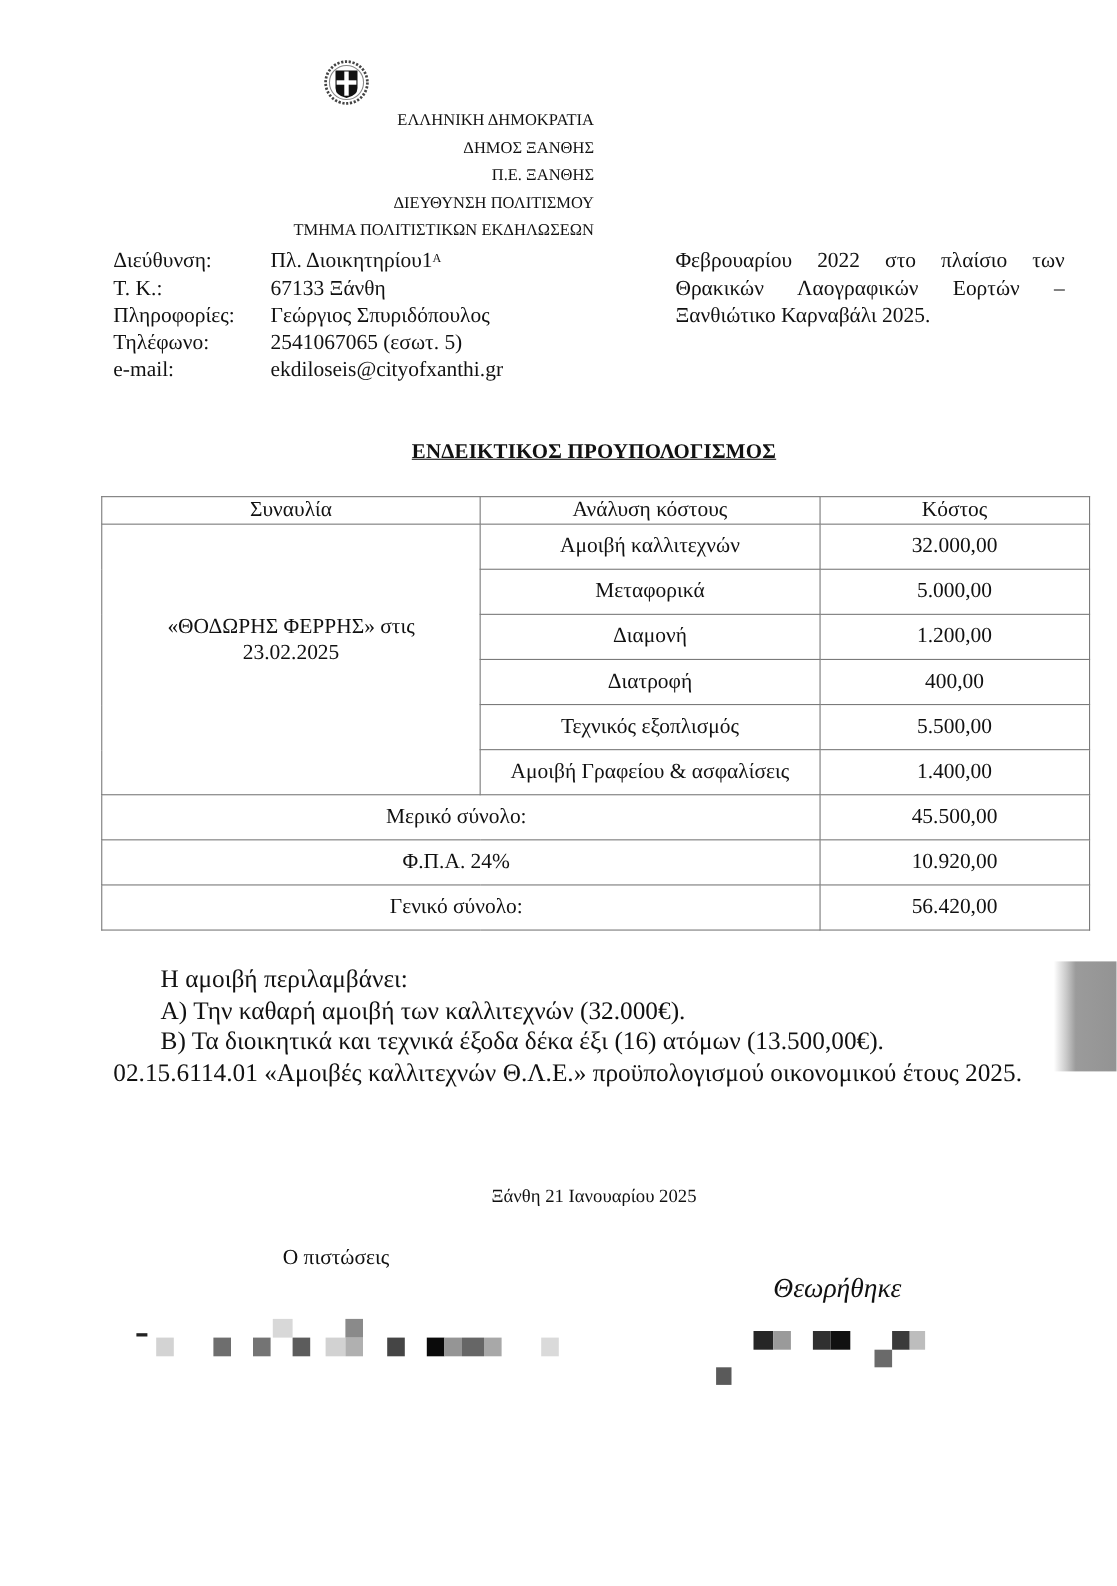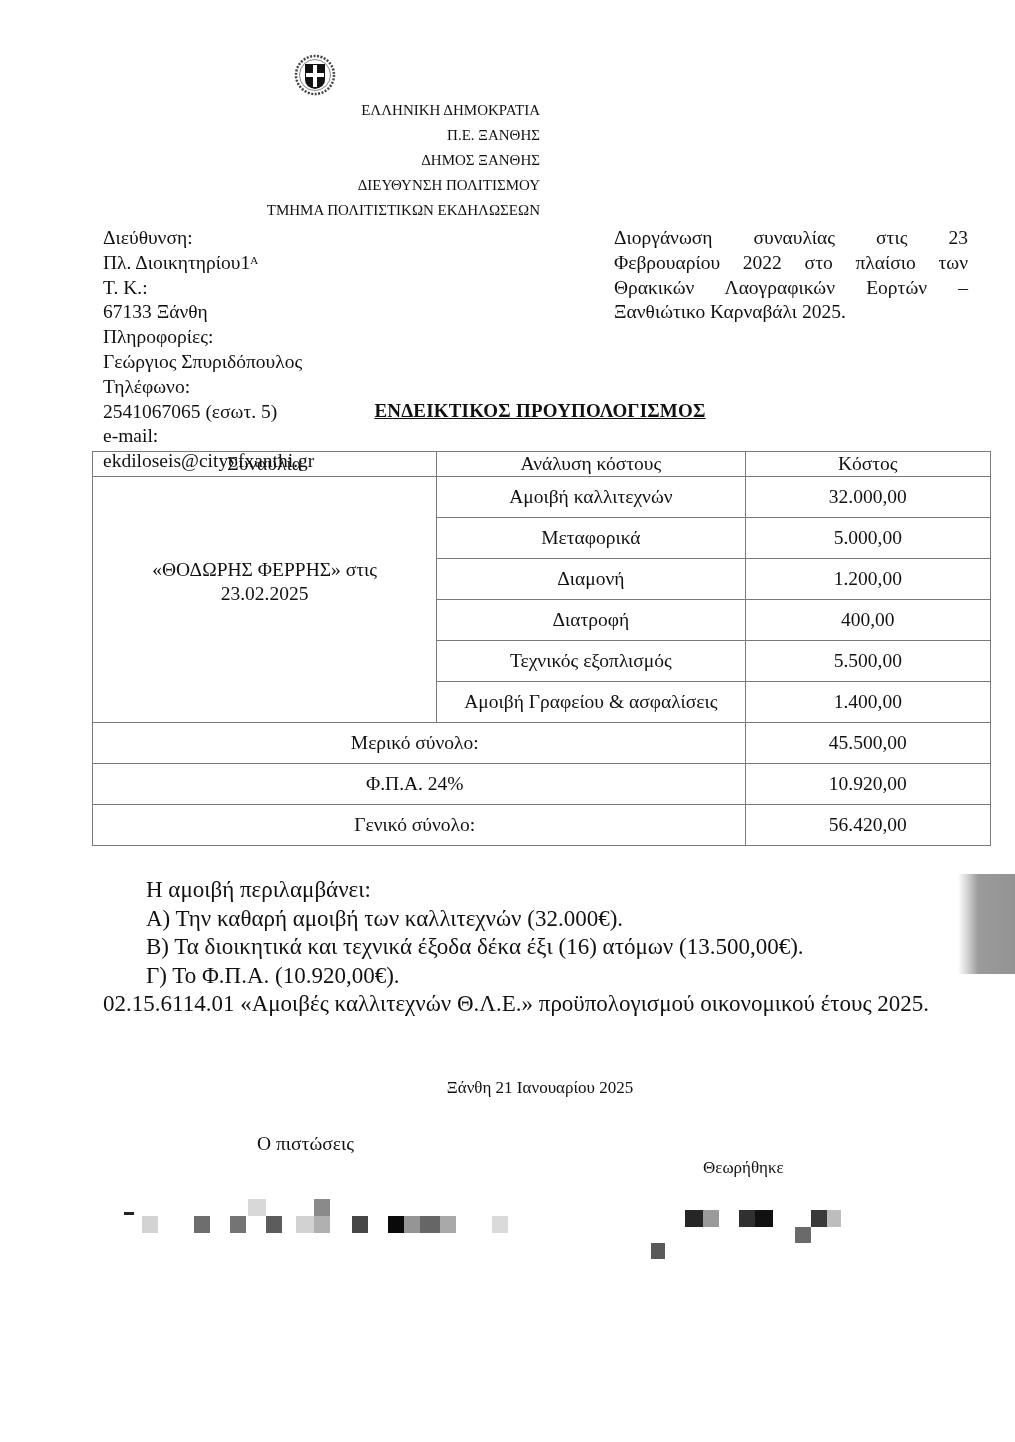"Π.Ε. ΞΑΝΘΗΣ" div { order: before "ΔΗΜΟΣ ΞΑΝΘΗΣ" -> after "ΔΗΜΟΣ ΞΑΝΘΗΣ" }
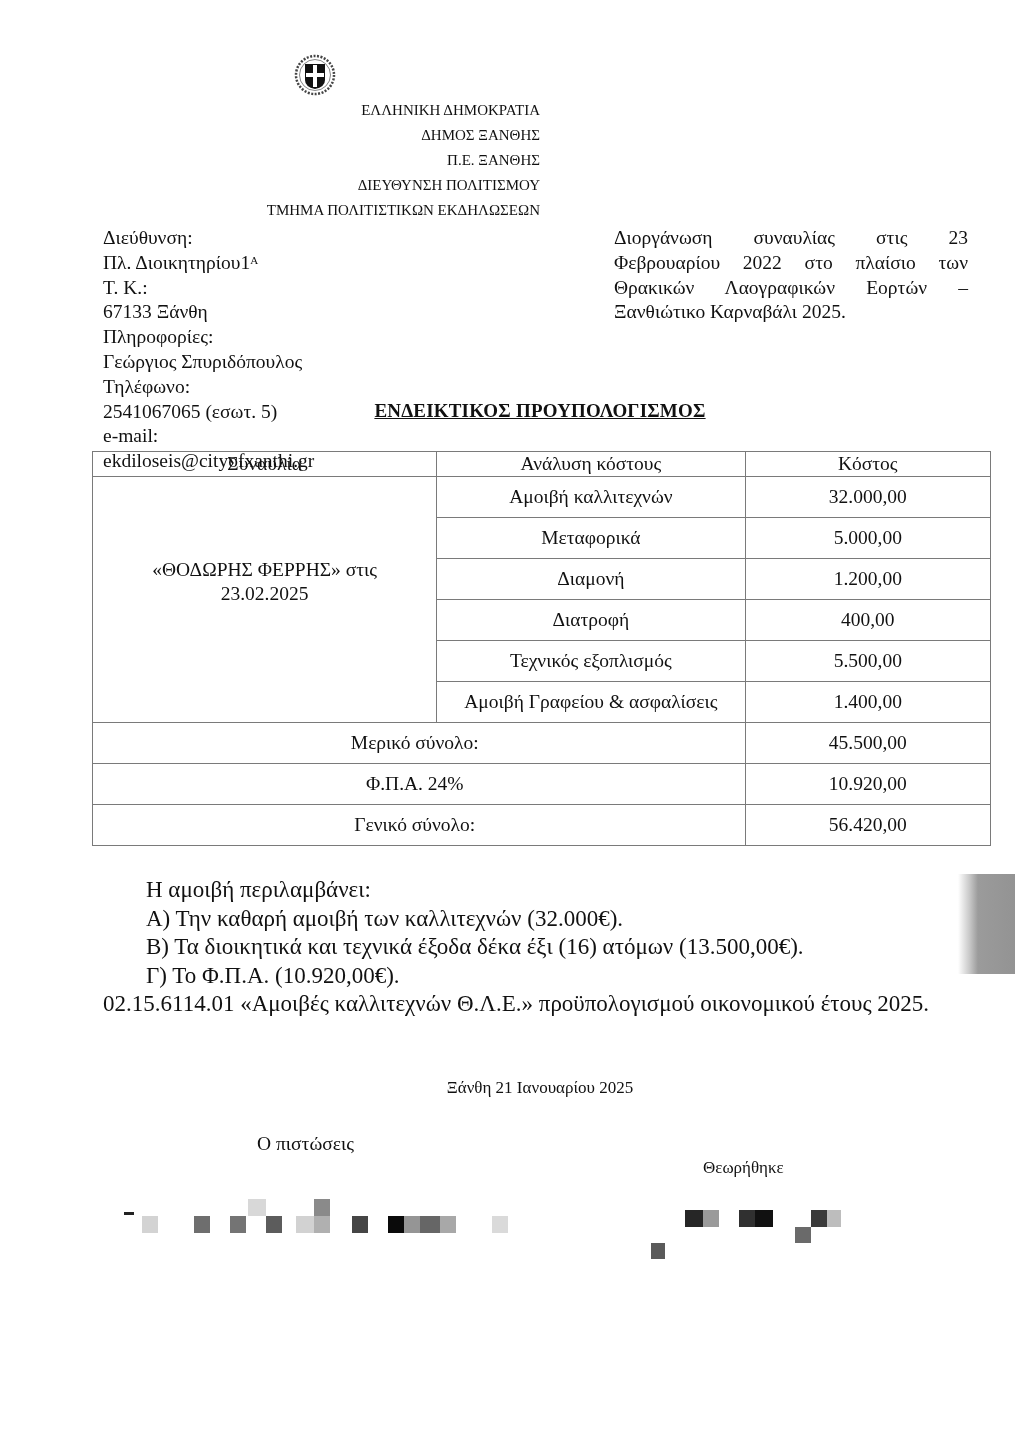"Διεύθυνση:" .contact .row { flex-direction: column -> none }
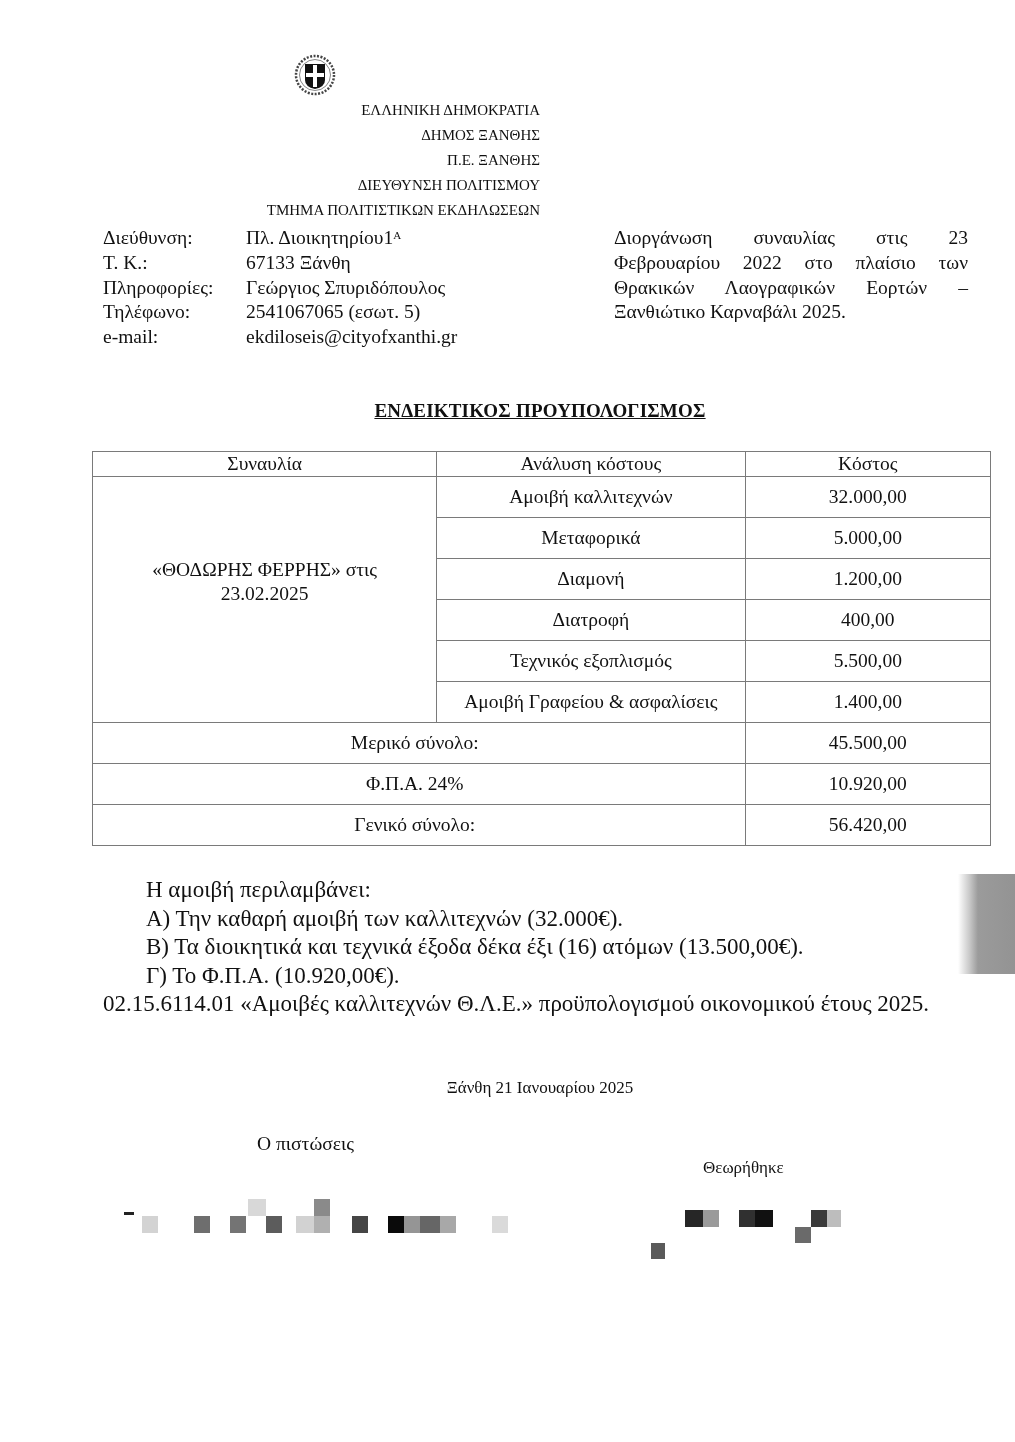"Διοργάνωση συναυλίας στις 23" div.jl { html: <div>Διοργάνωση συναυλίας στις 23</div> -> none }
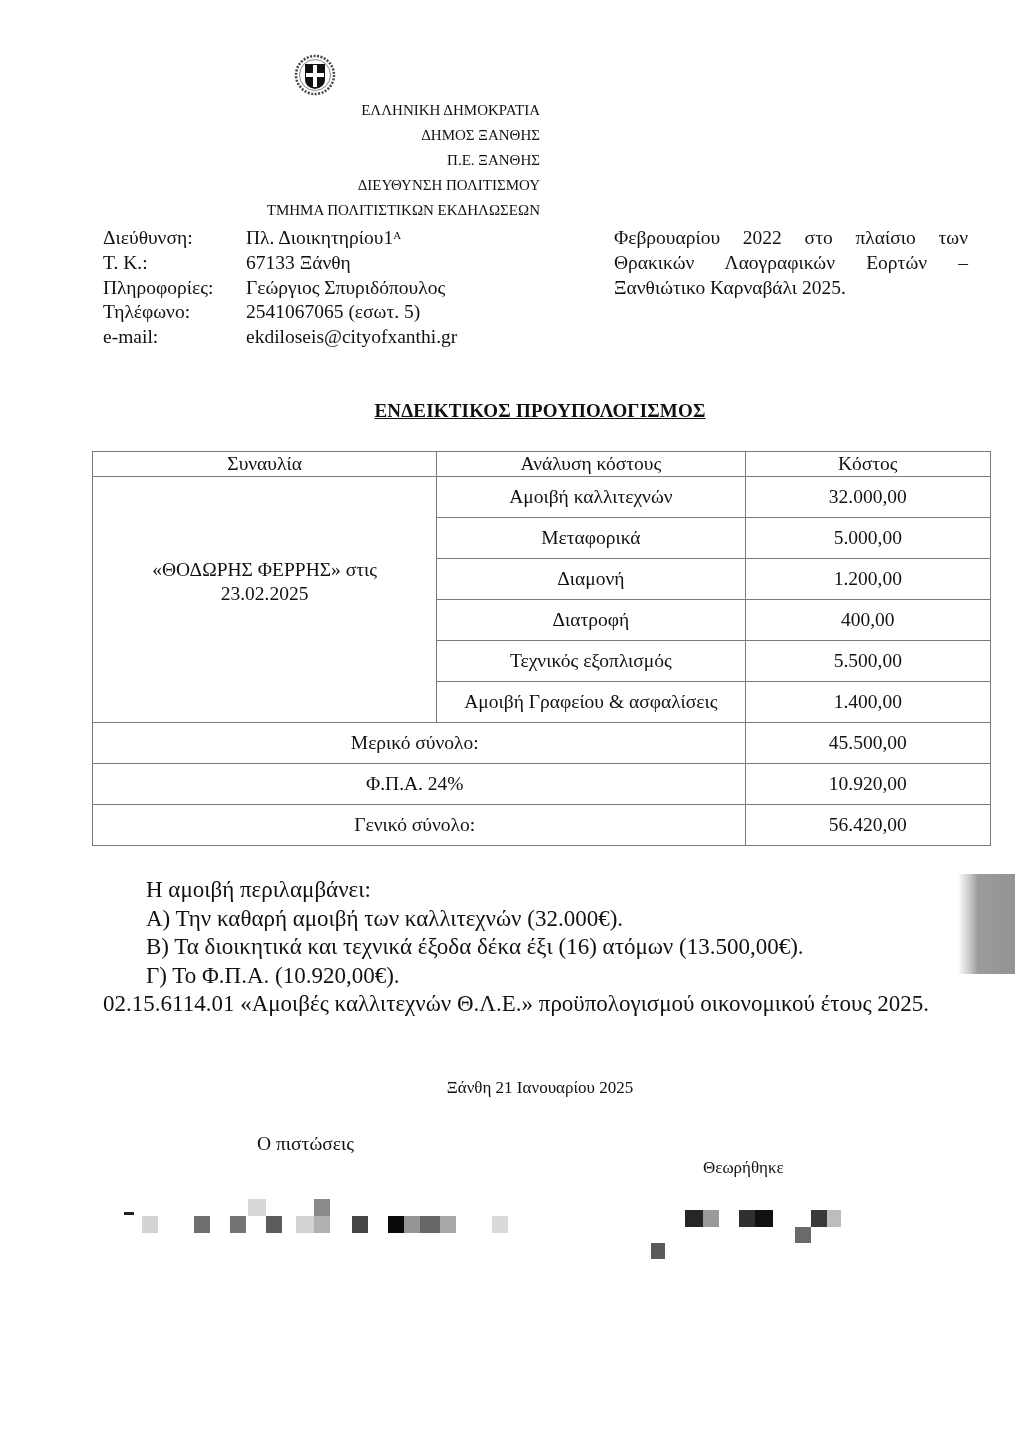"Γ) Το Φ.Π.Α. (10.920,00€)." div.ind { html: <div>Γ) Το Φ.Π.Α. (10.920,00€).</div> -> none }
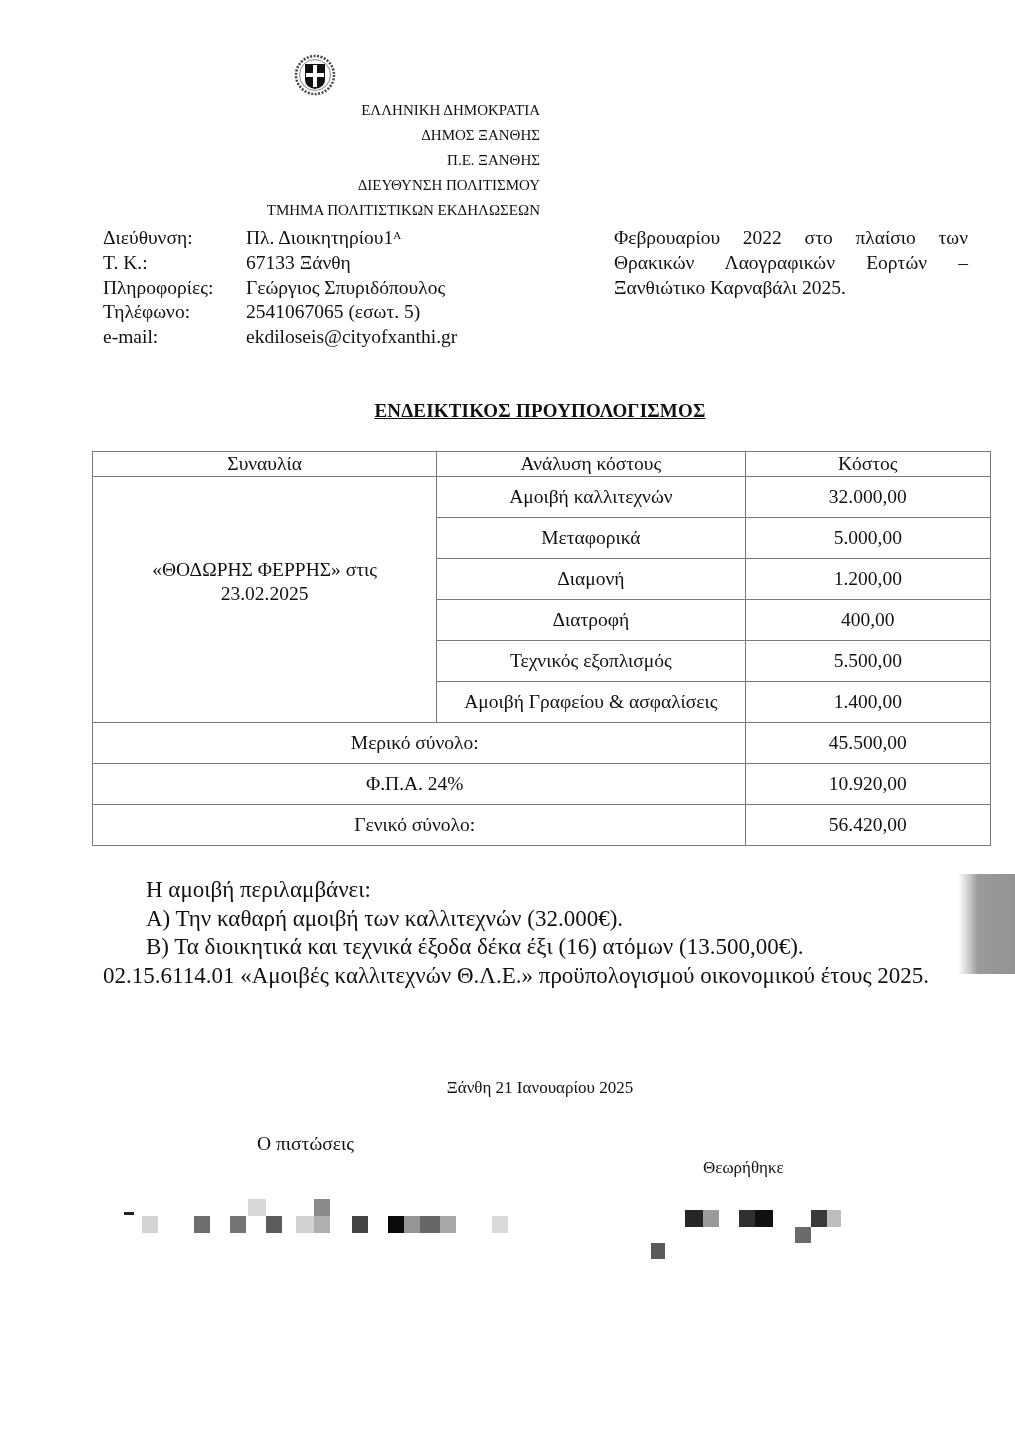"Θεωρήθηκε" .seen-lbl { font-size: 17px -> 25px; font-style: none -> italic }
